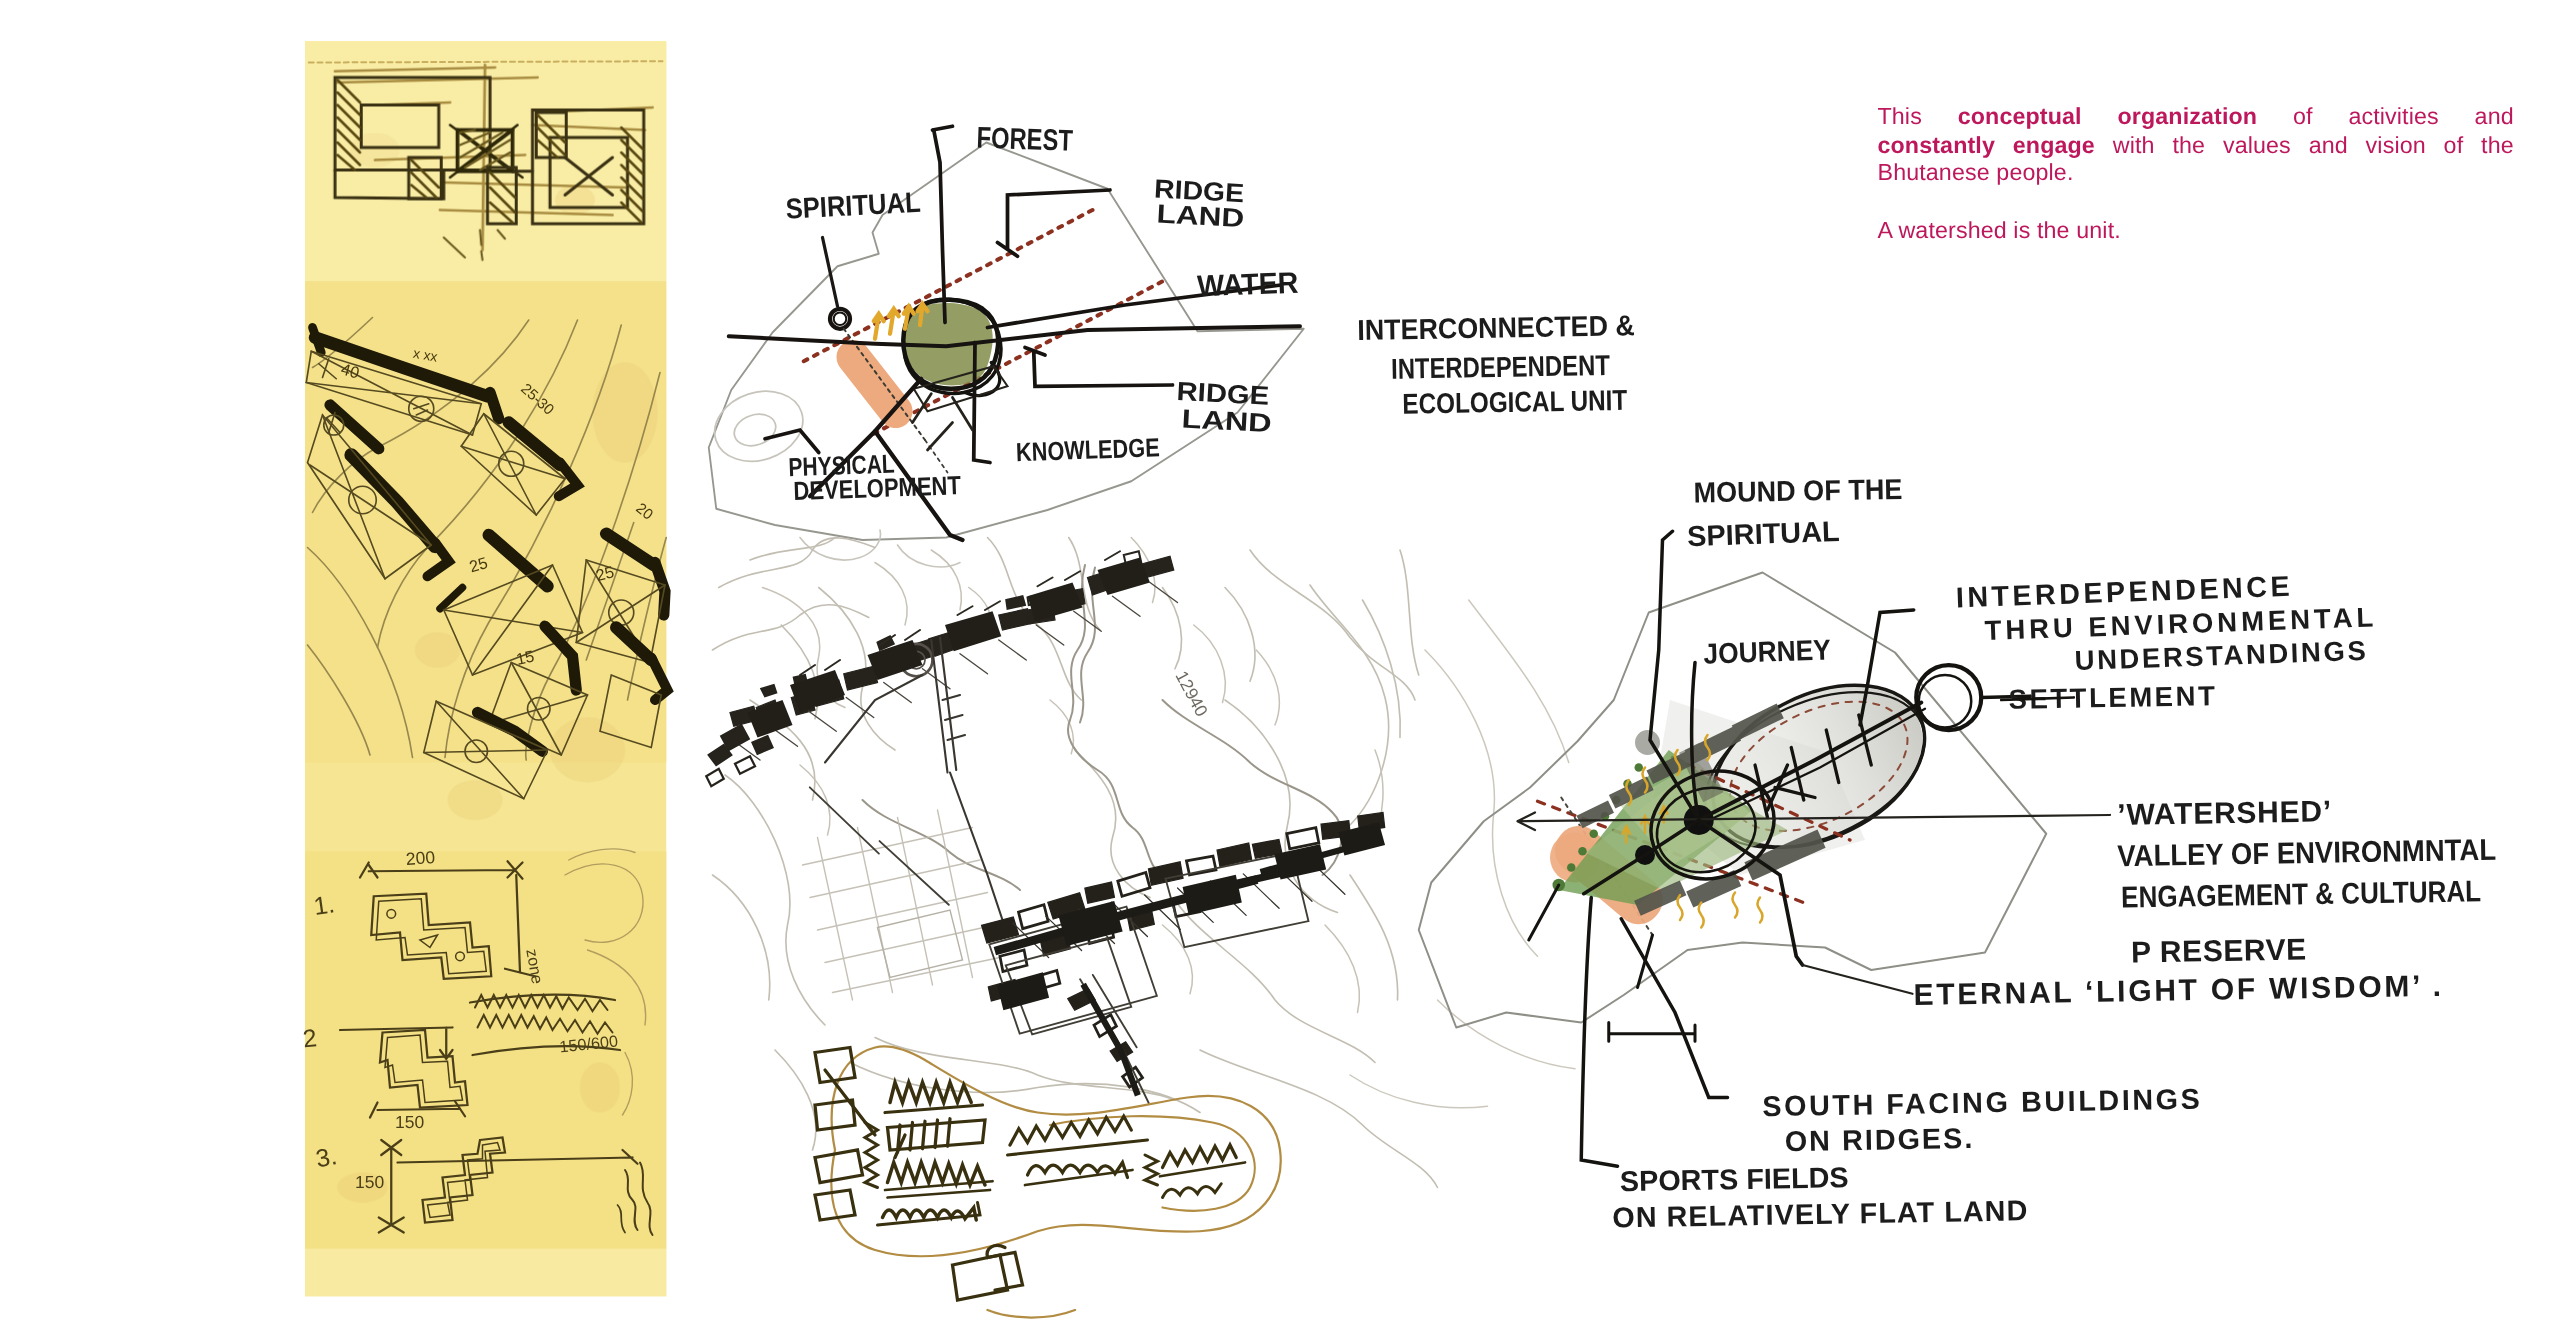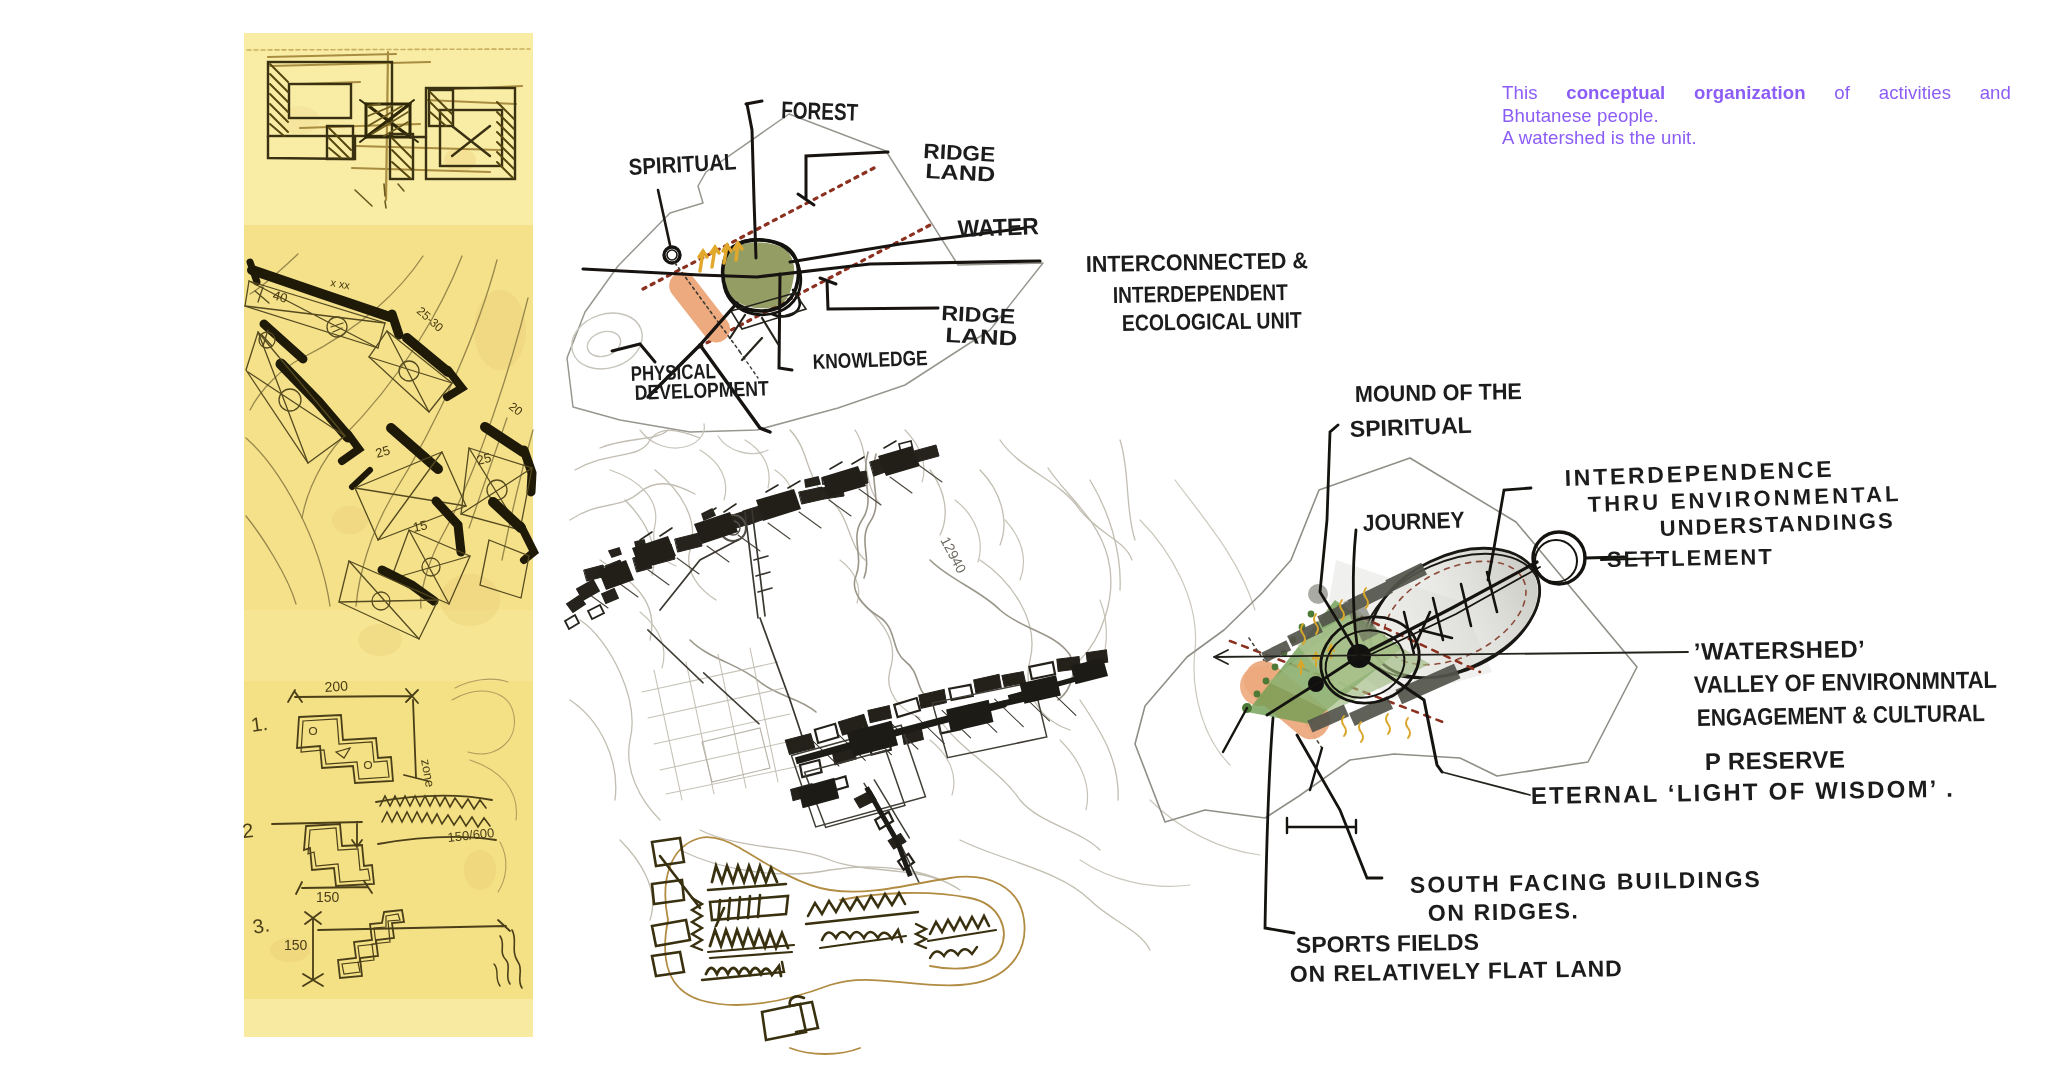"This conceptual organization of" #para { color: #8b5cf6 -> #be185d }
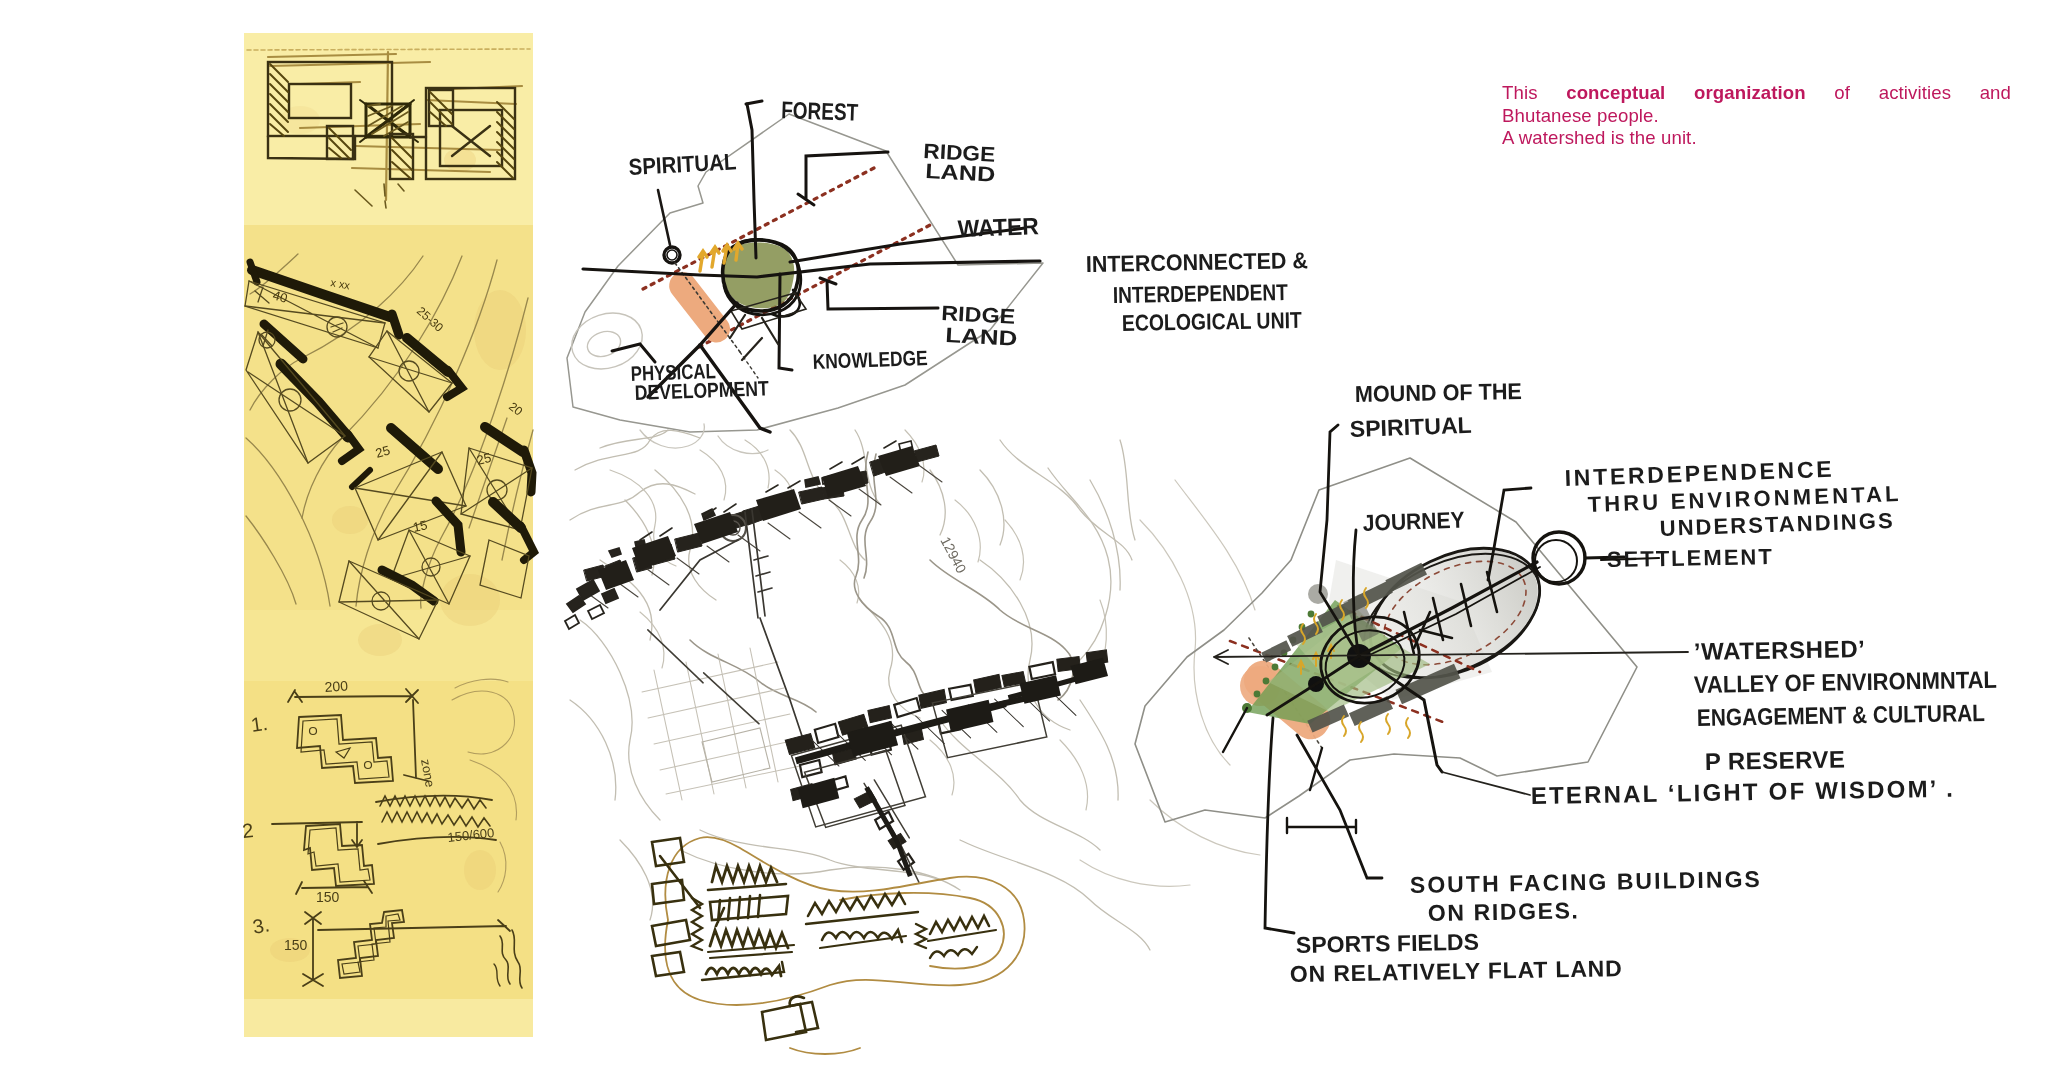"constantly engage with the values" div { html: none -> <div><span>constantly engage</span> with the values and vision of the</div> }
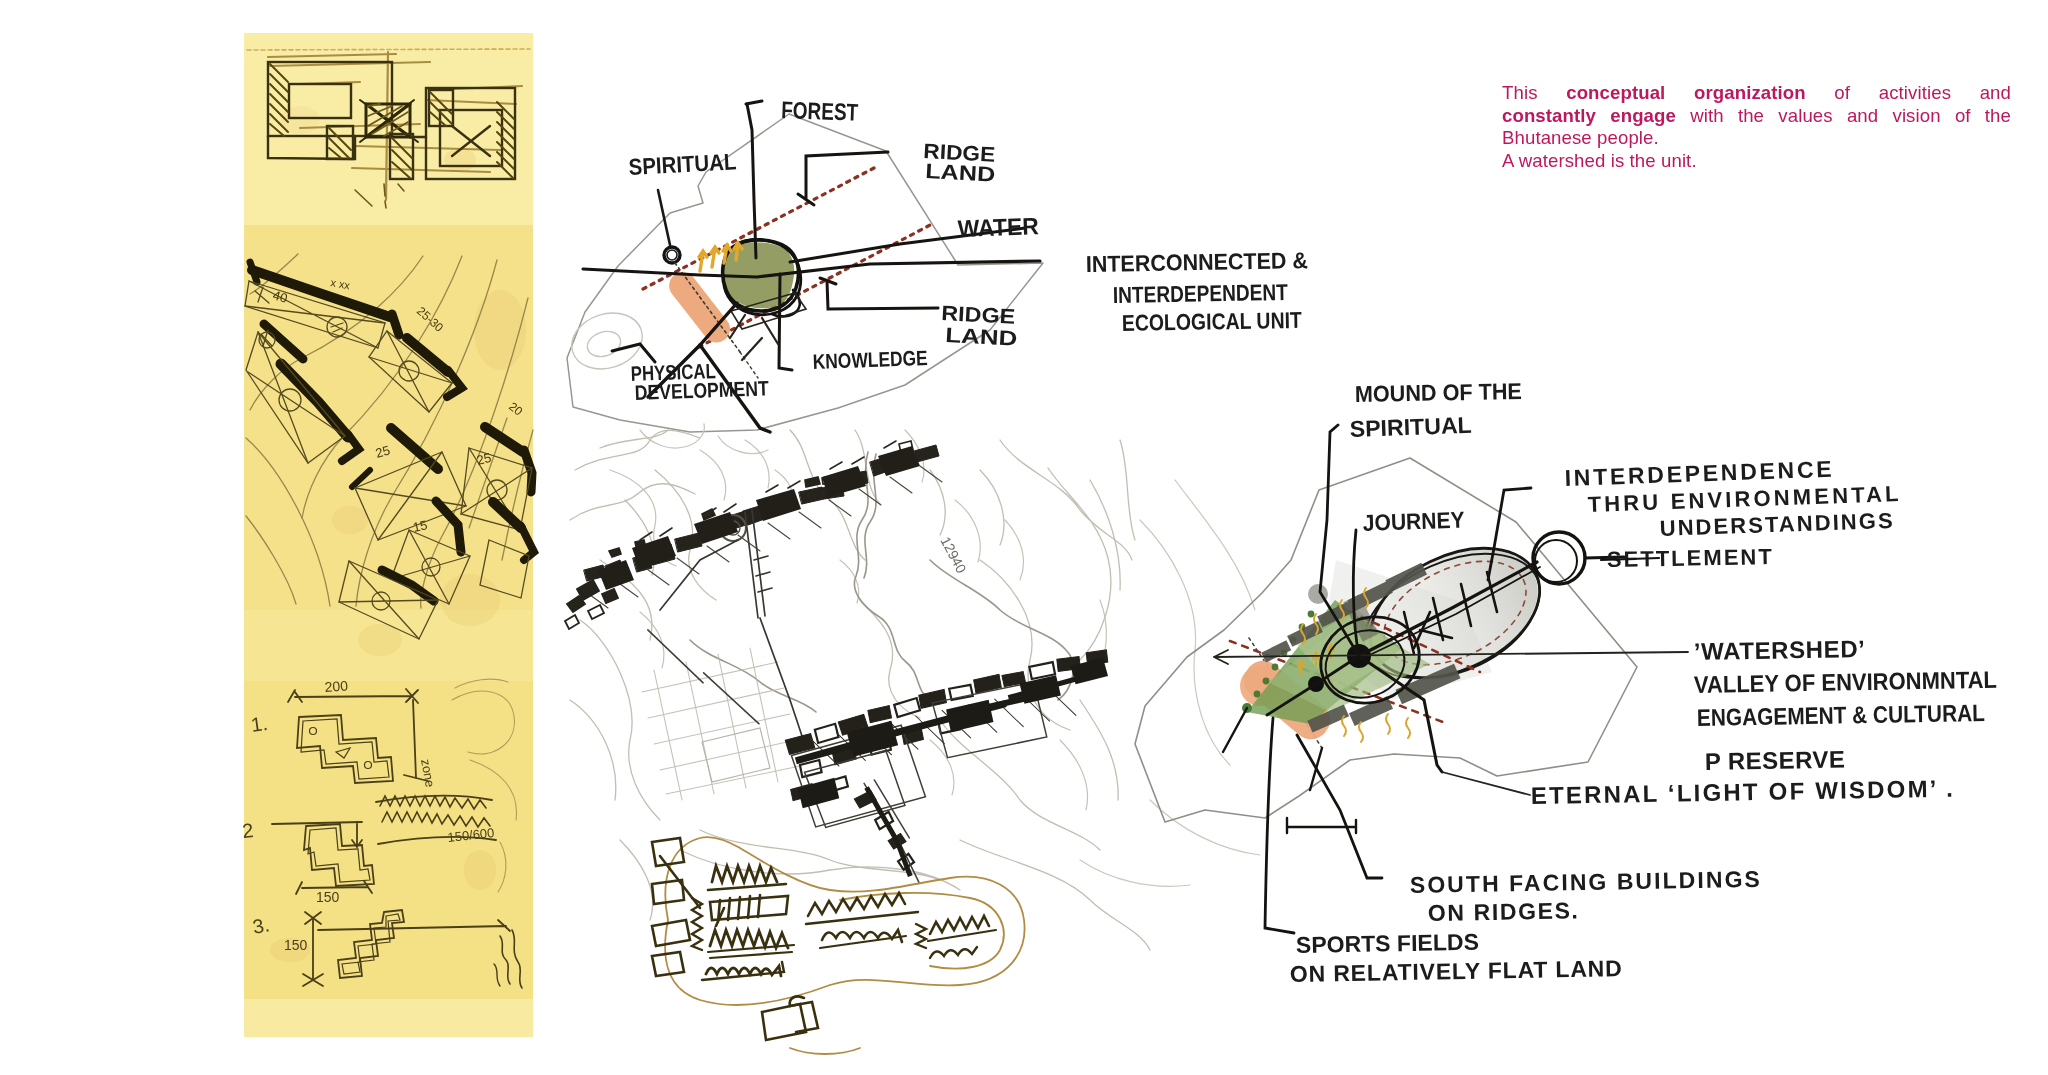"A watershed is the unit." #para div.sp { margin-top: none -> 23px }
